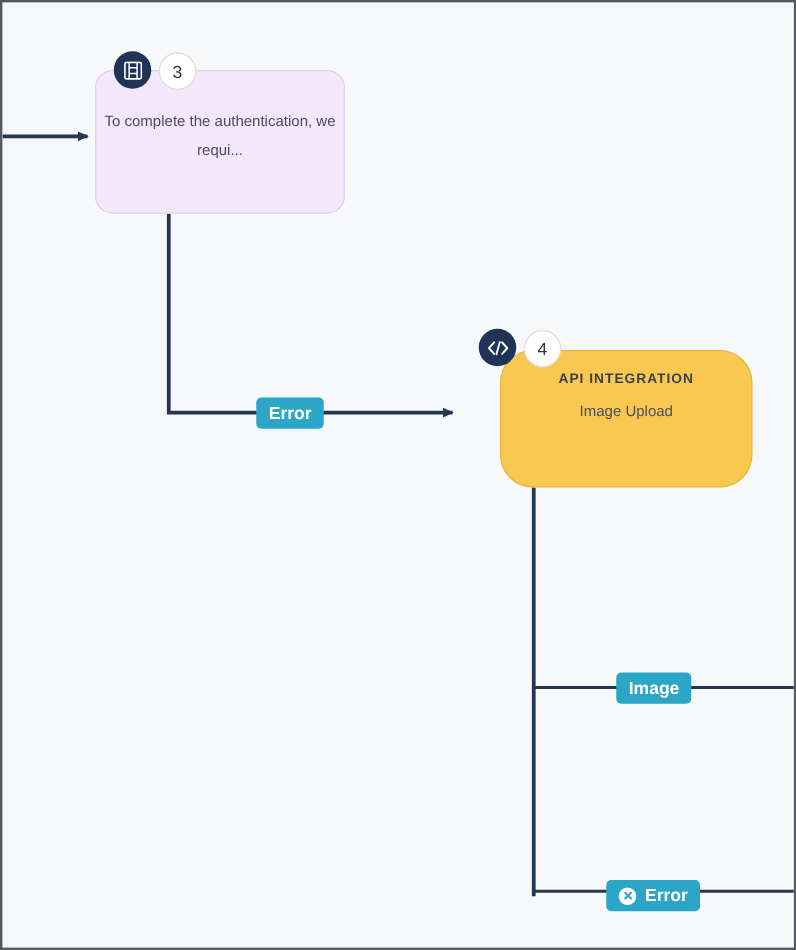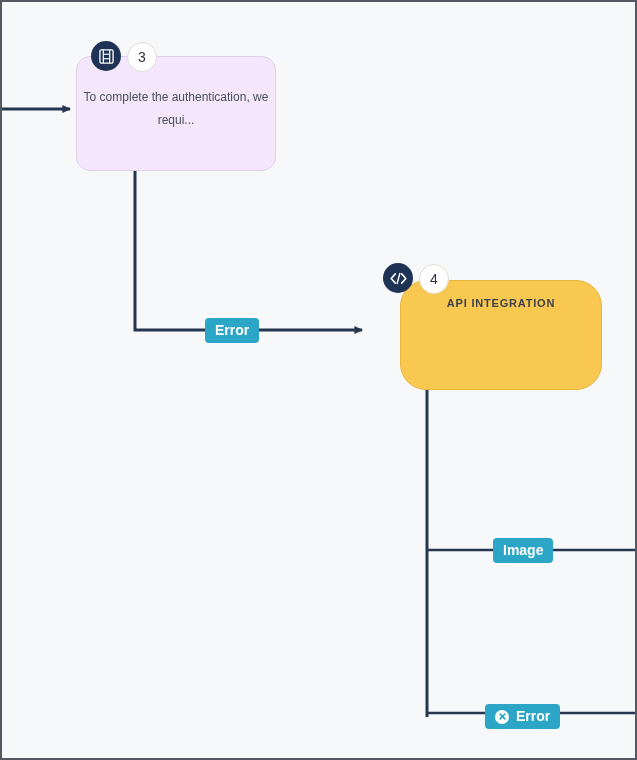"Image Upload" div.node-title { html: none -> <div>Image Upload</div> }
